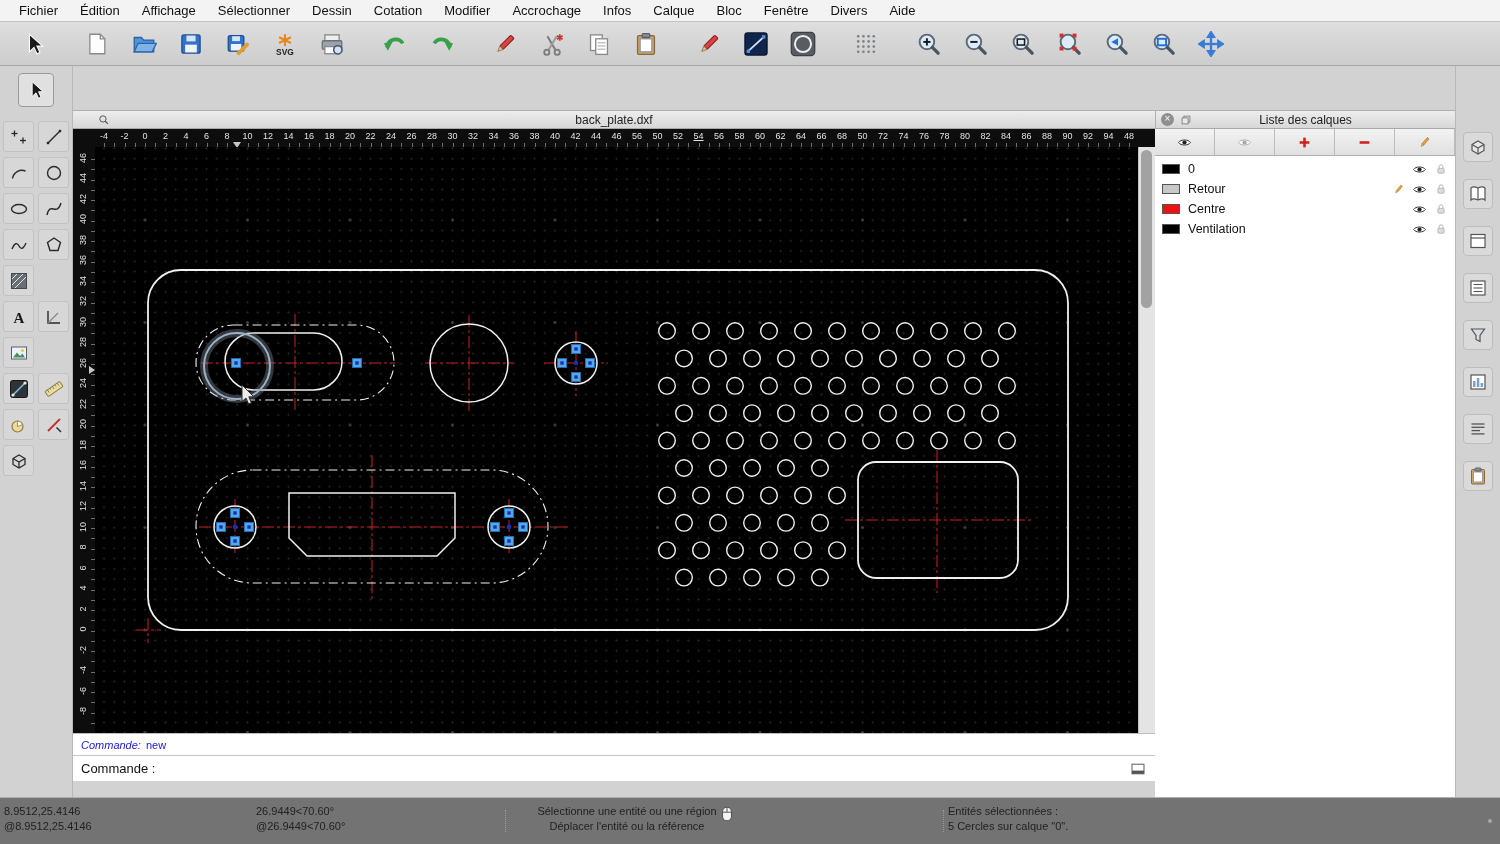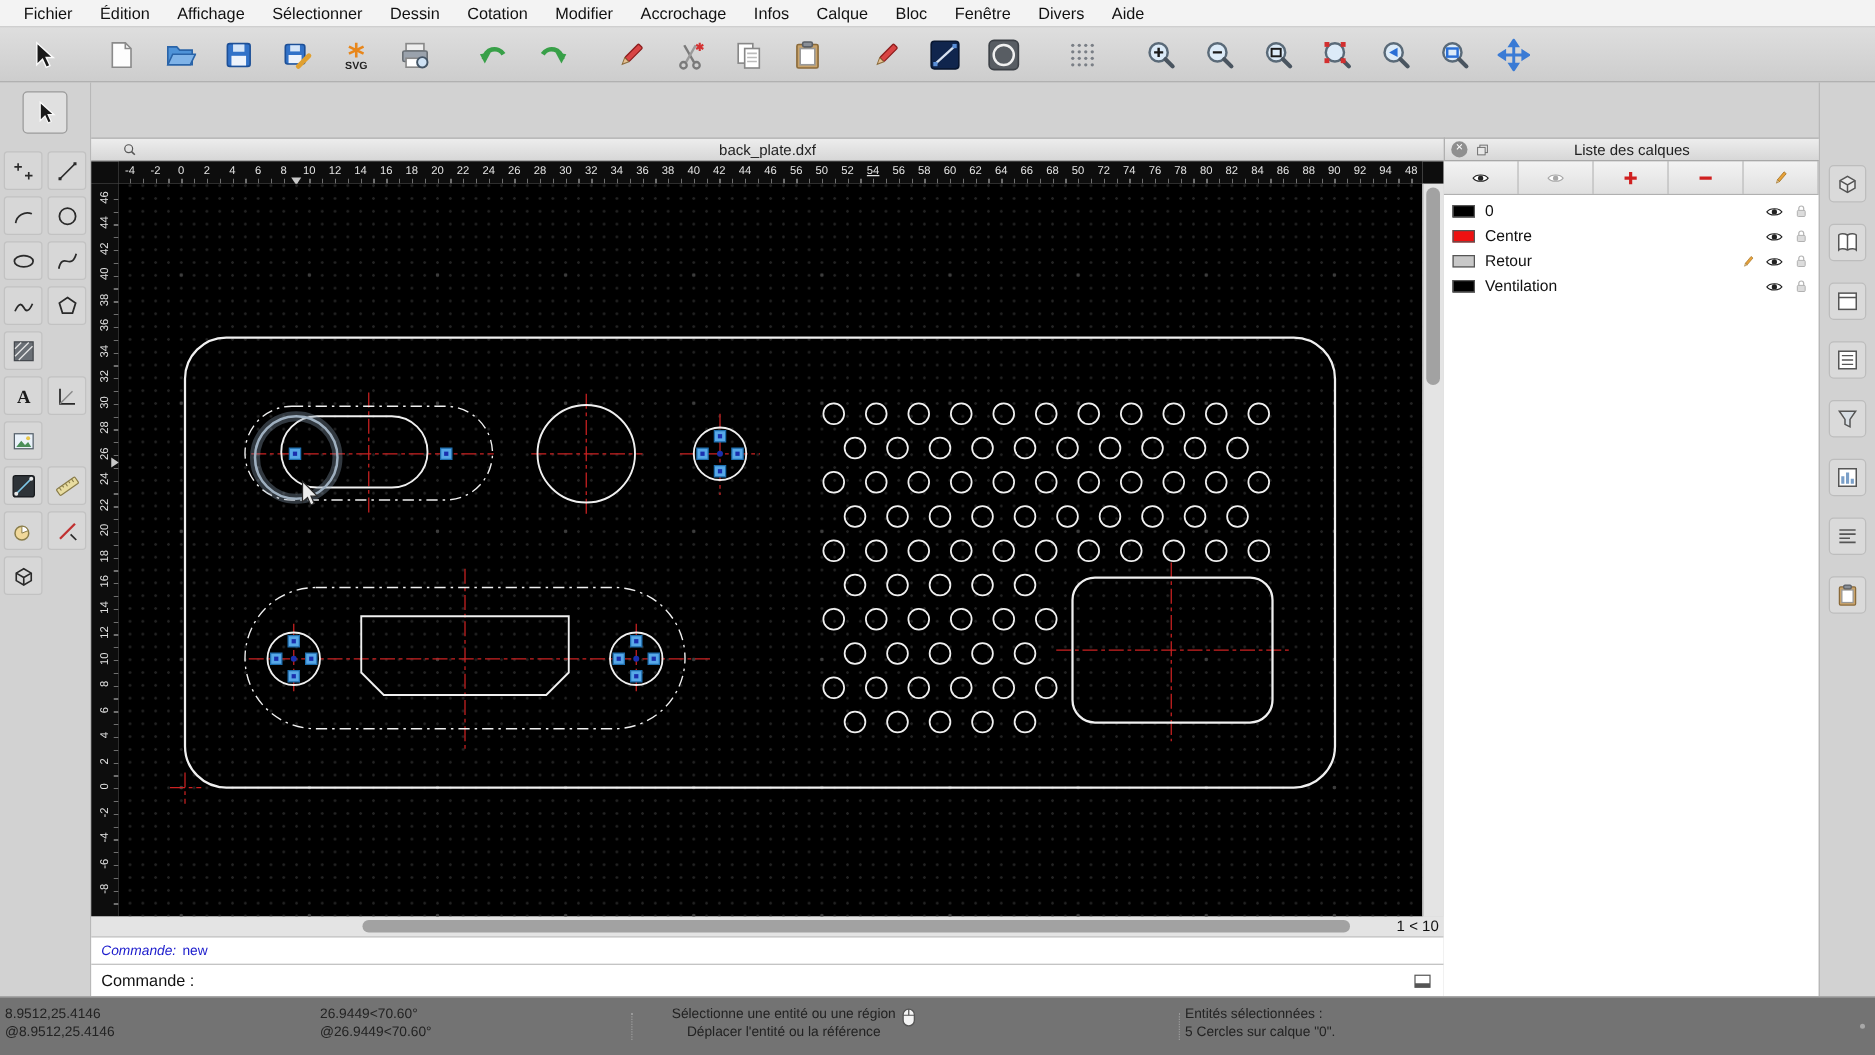"Centre" div.layer-row { order: before "Retour" -> after "Retour" }
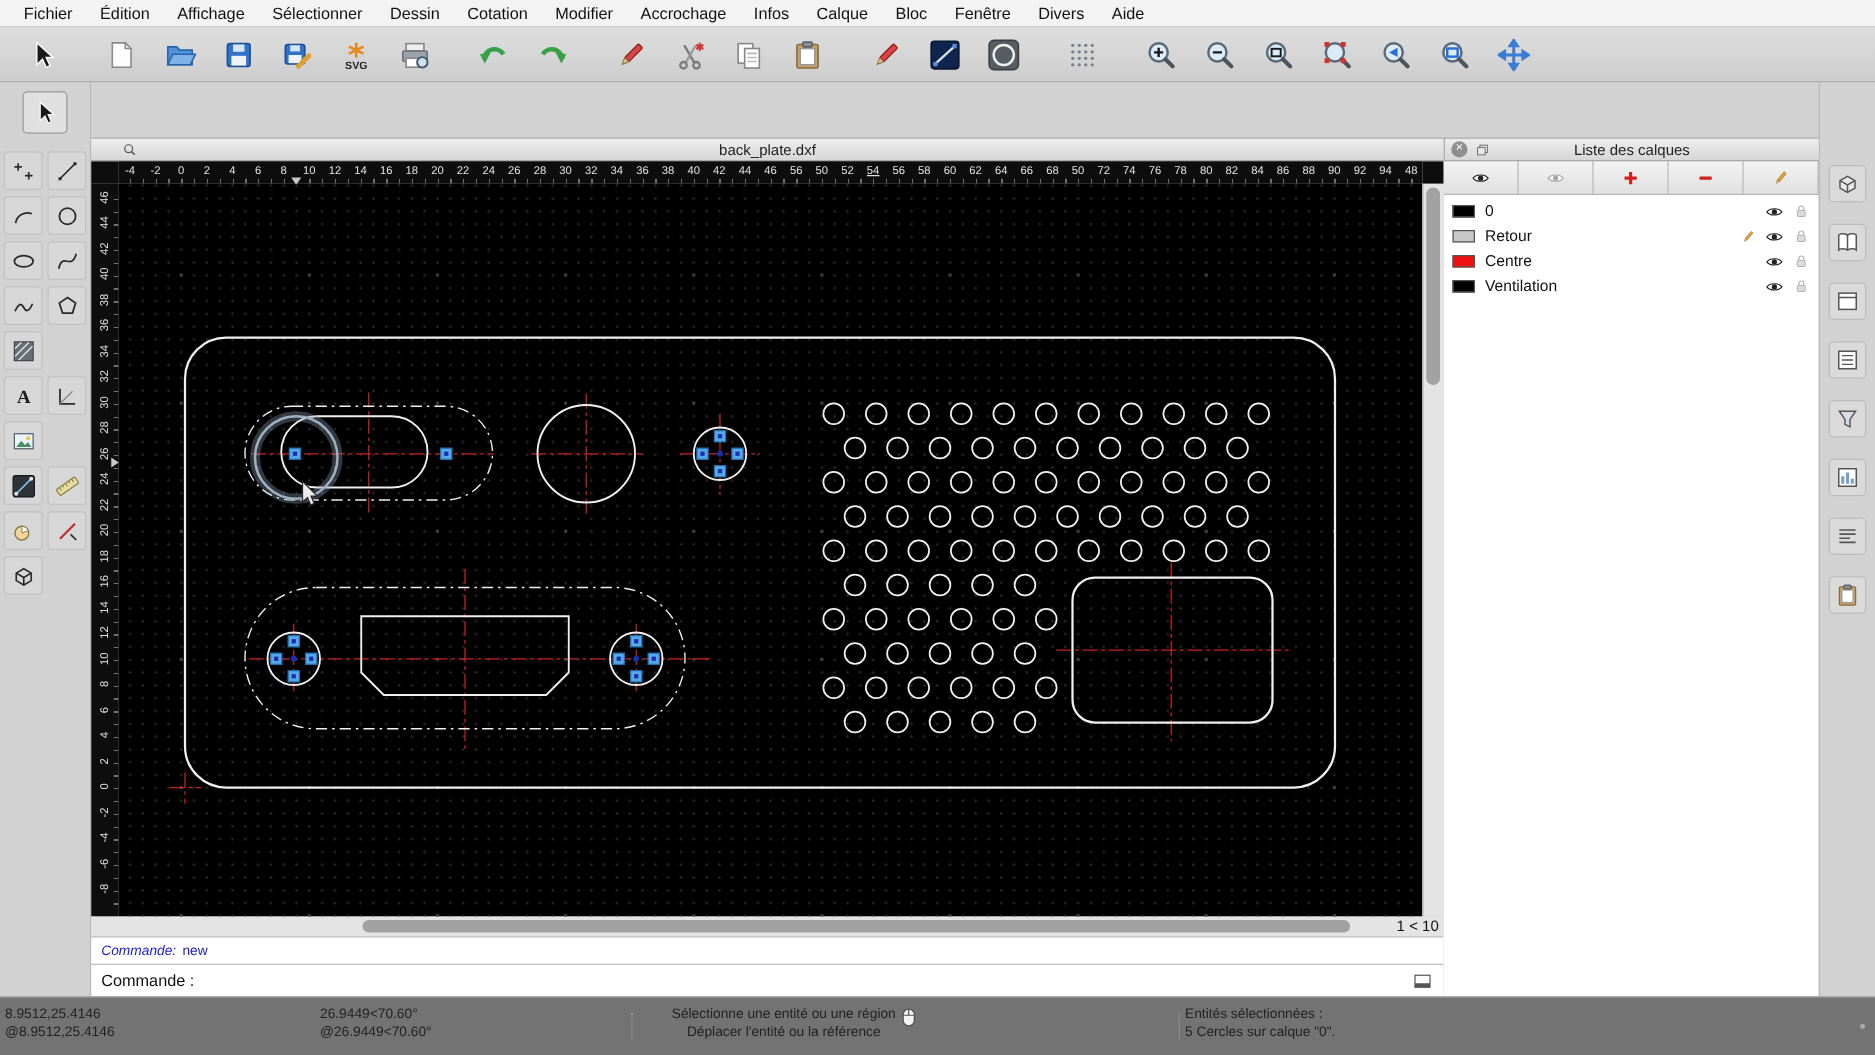"1 < 10" div.hscroll-row { html: <div> <div></div> <div> <div></div> </div> <div>1 &lt; 10</div> </div> -> none }
